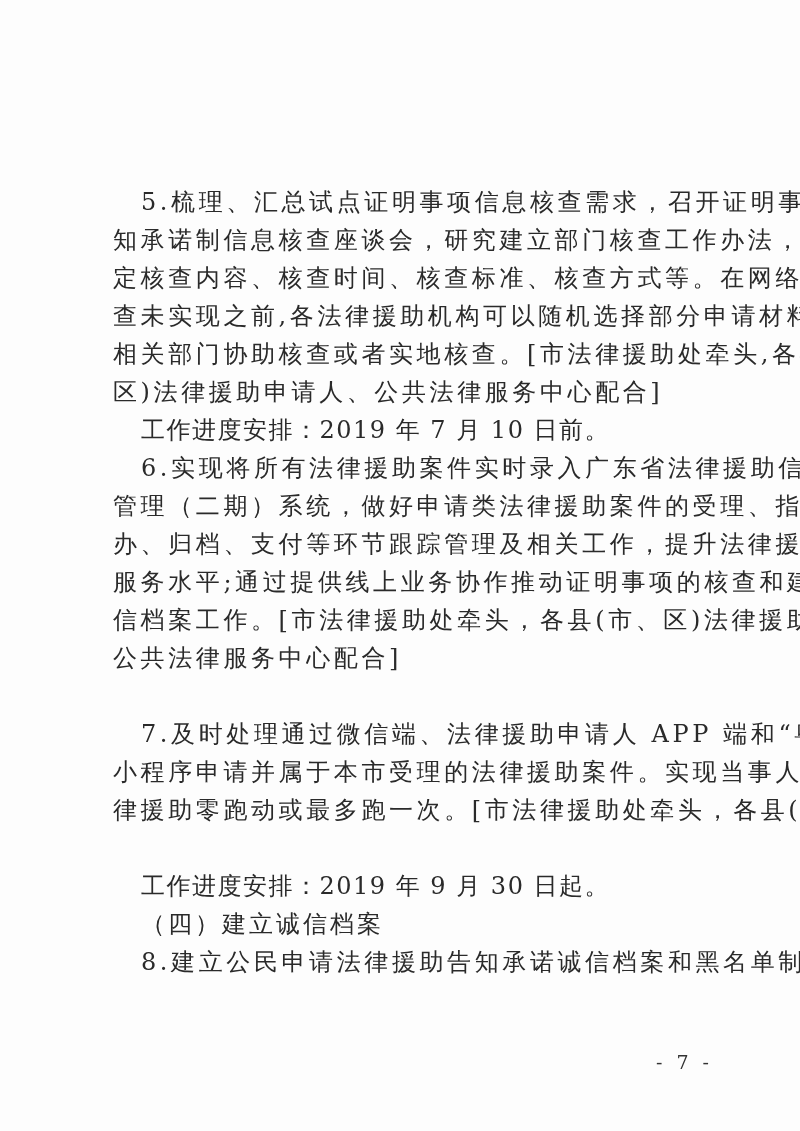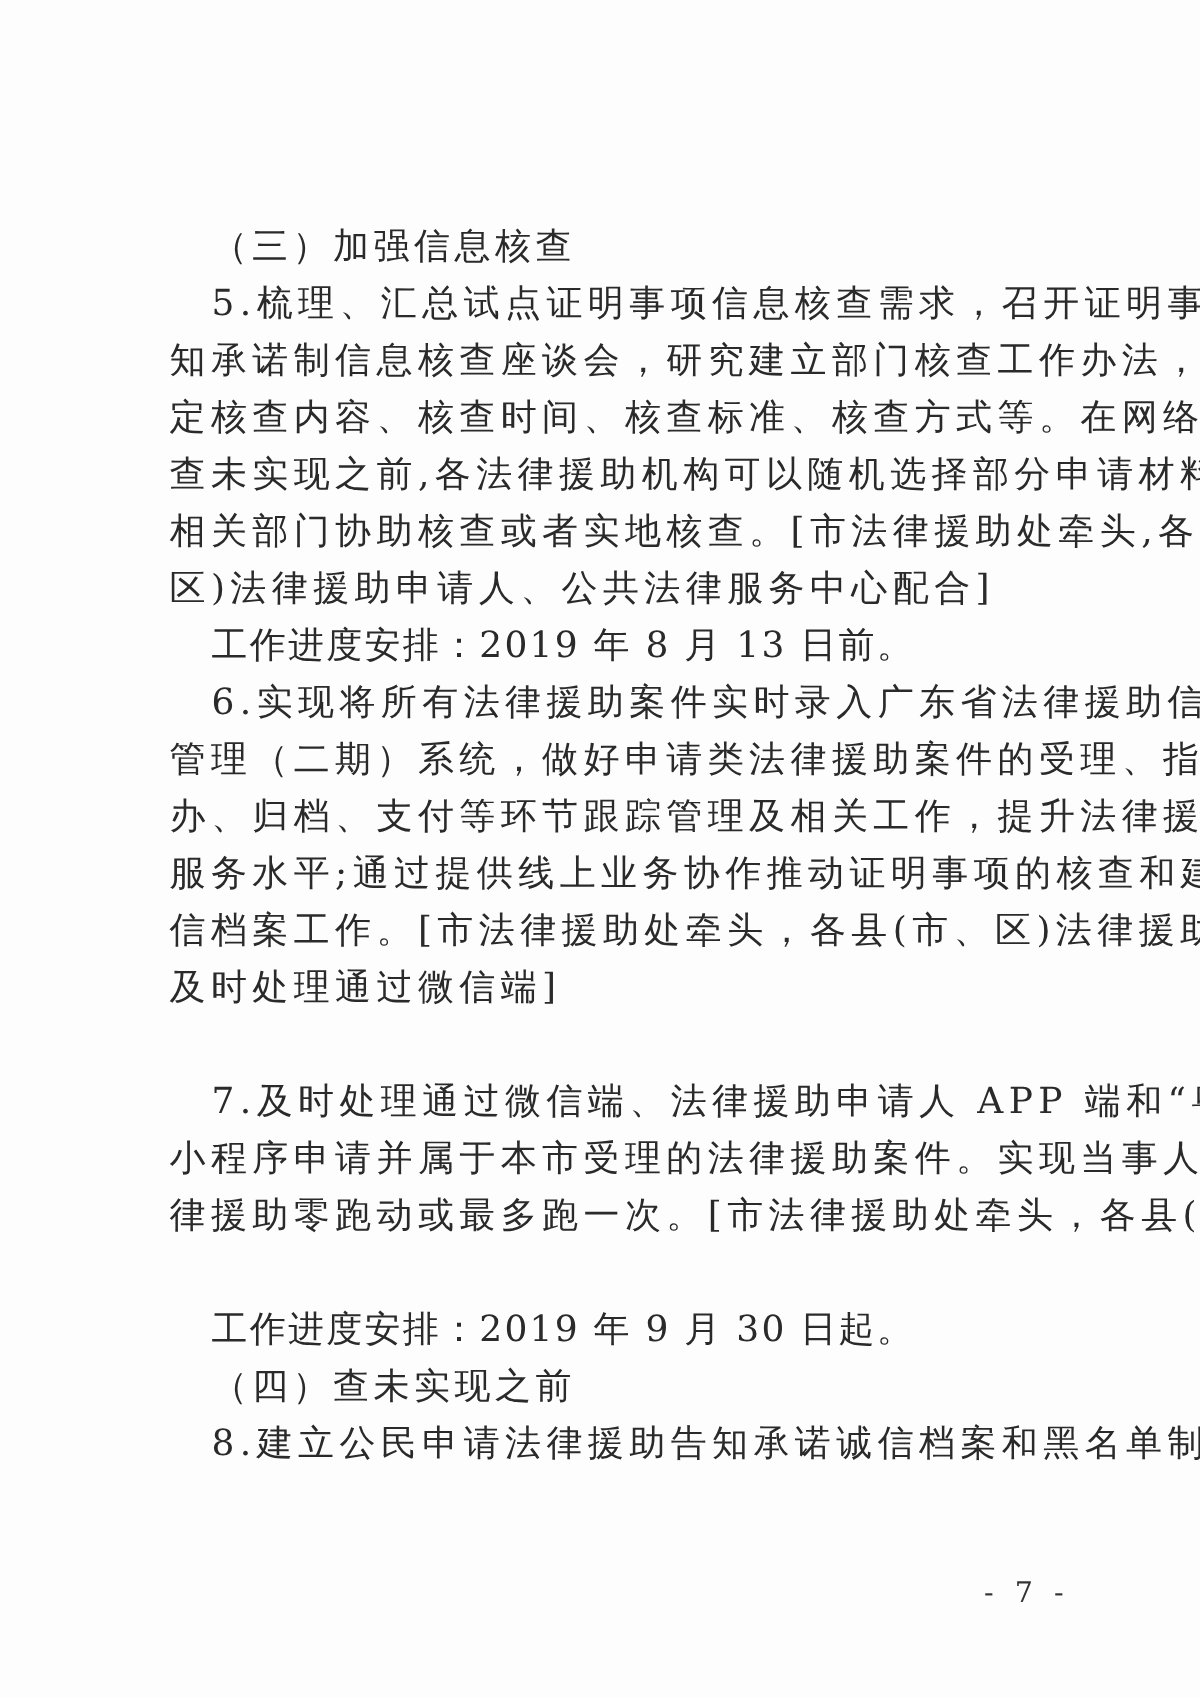"（三）加强信息核查" div.line { html: <div>（三）加强信息核查</div> -> none }
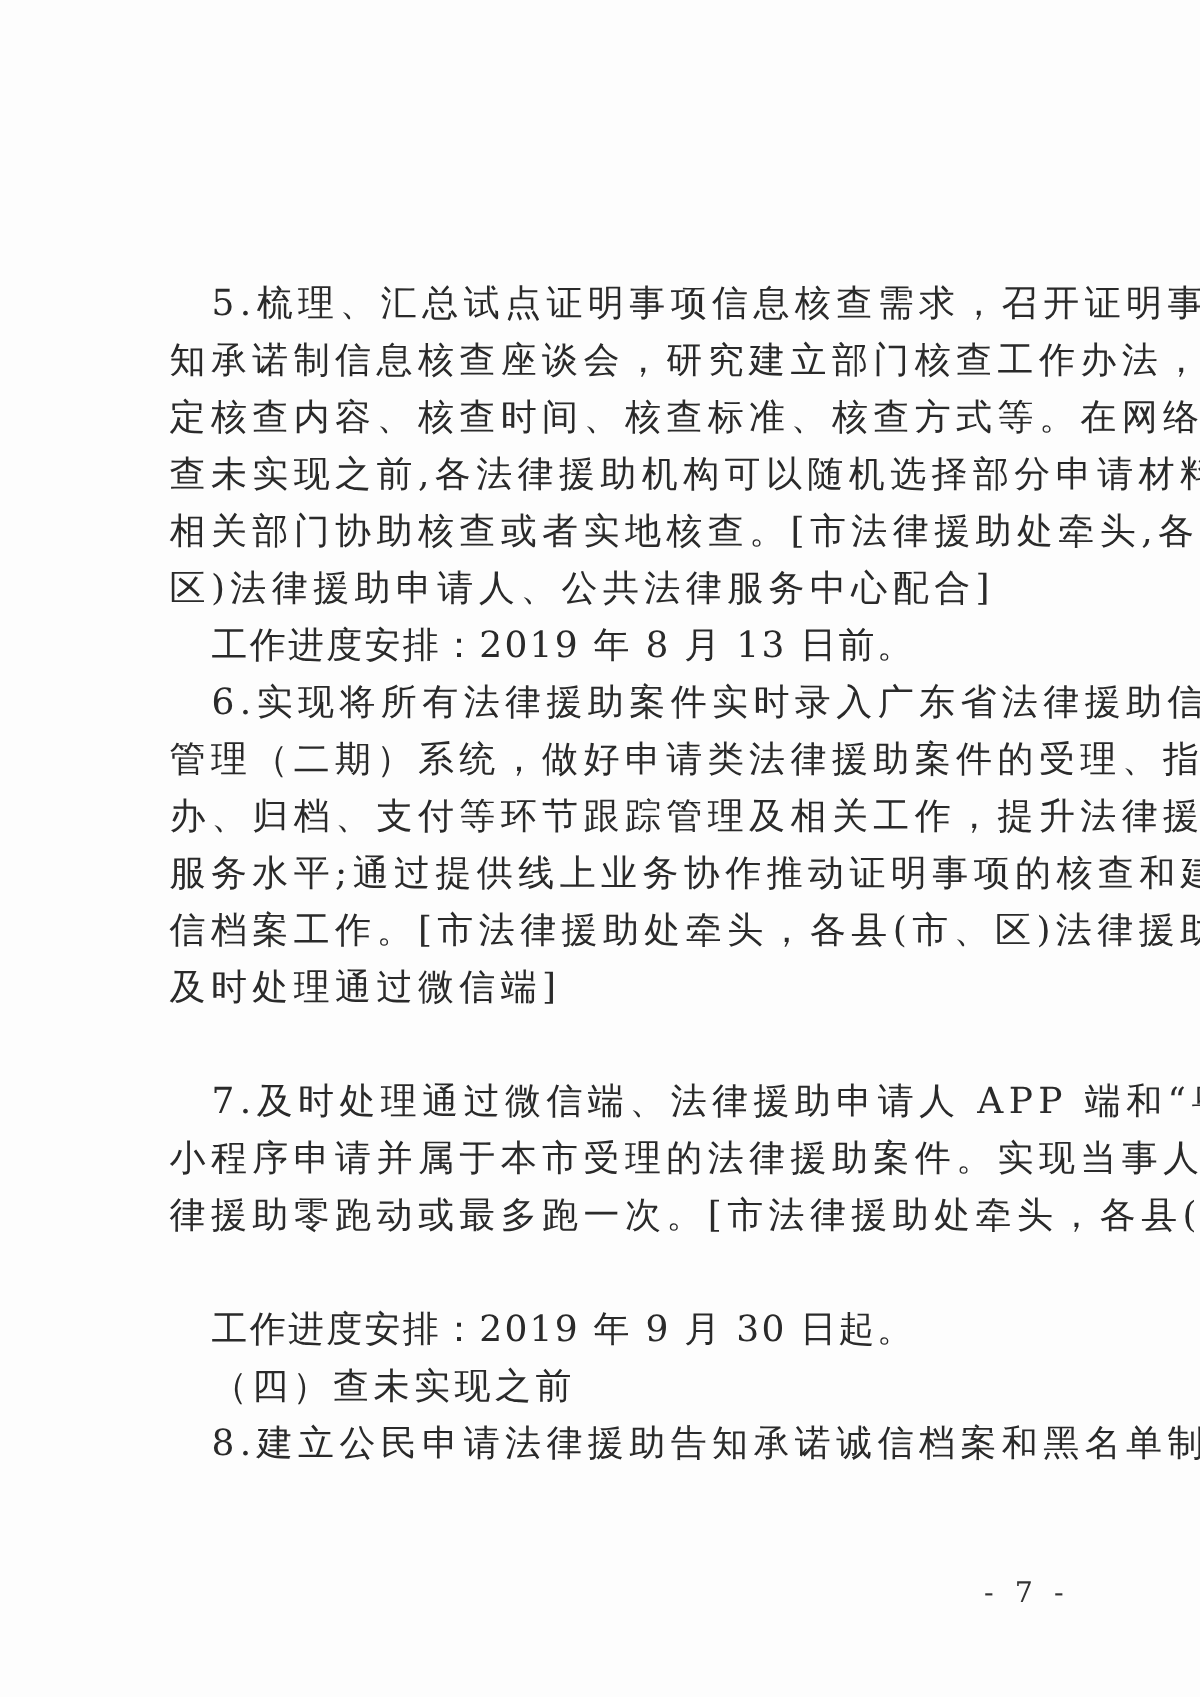"工作进度安排：2019 年 8 月 13" div.line { text: 8 月 13 -> 7 月 10 }
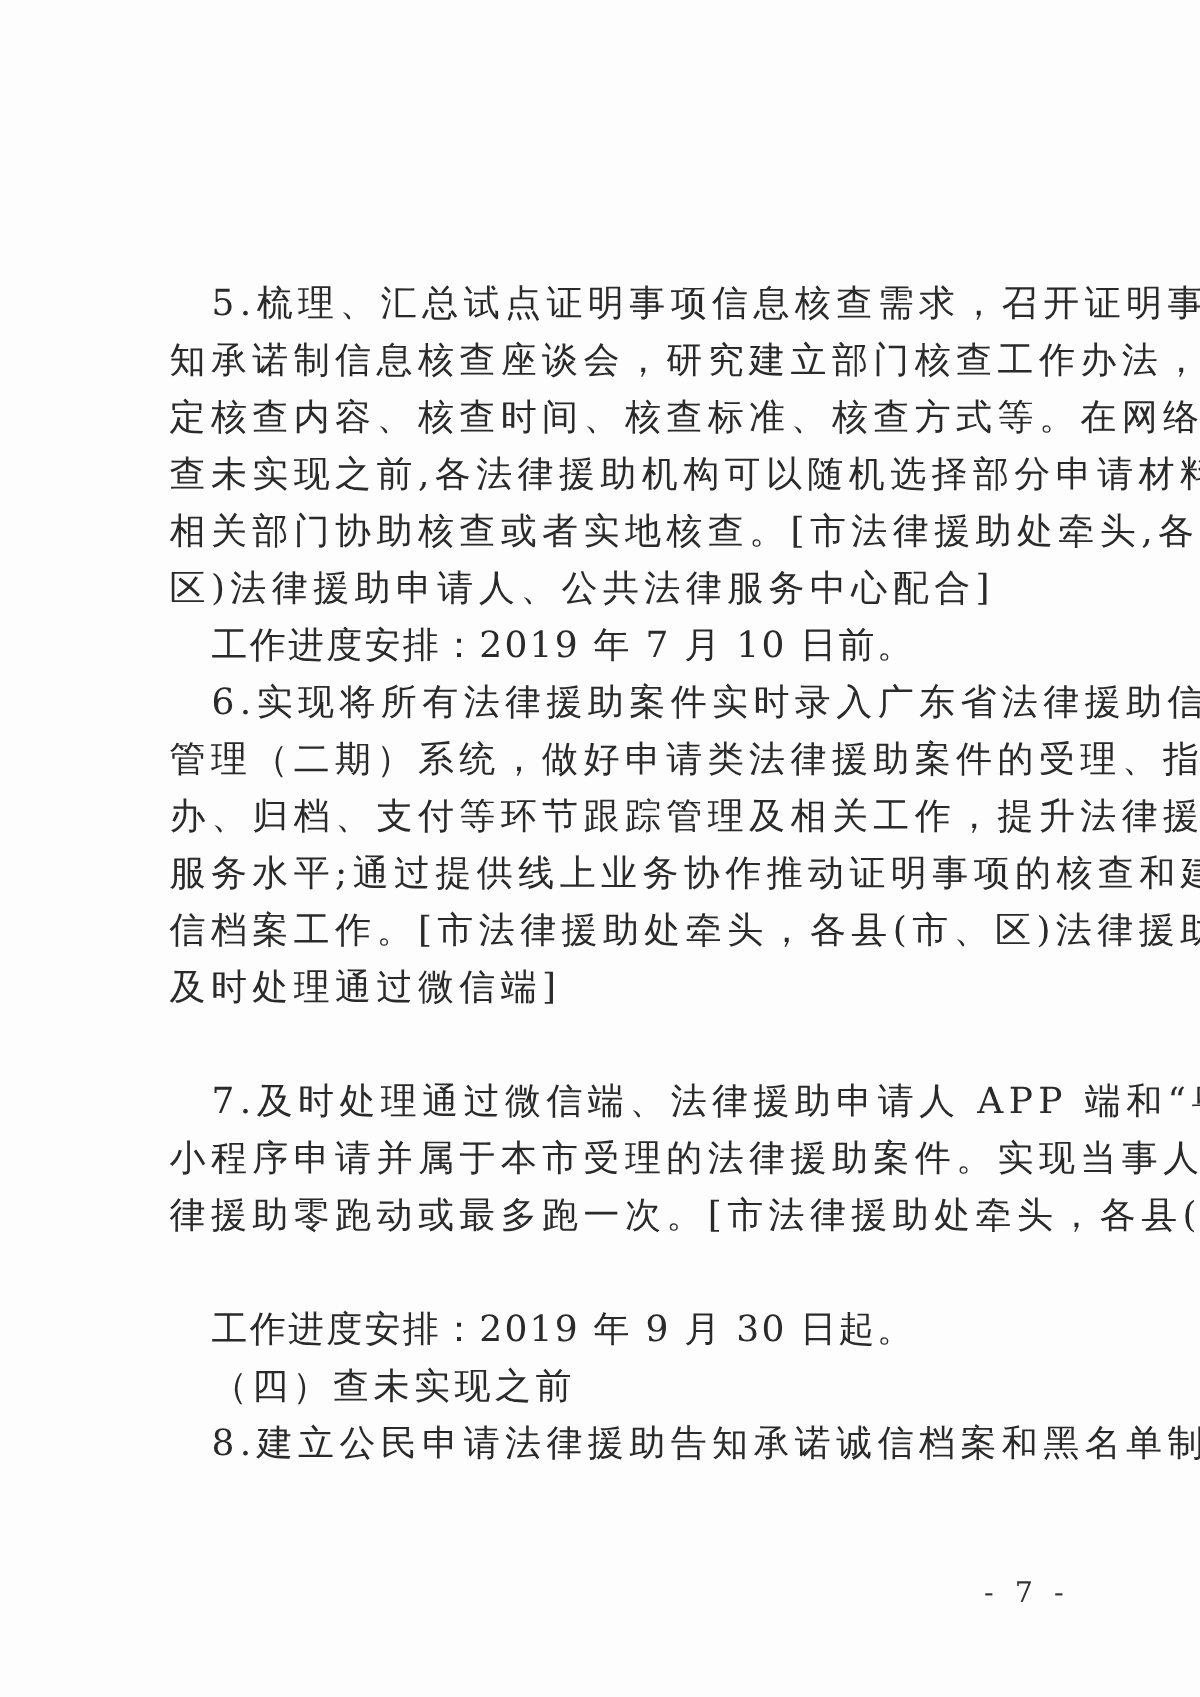"及时处理通过微信端]" div.line { text: 及时处理通过微信端 -> 公共法律服务中心配合 }
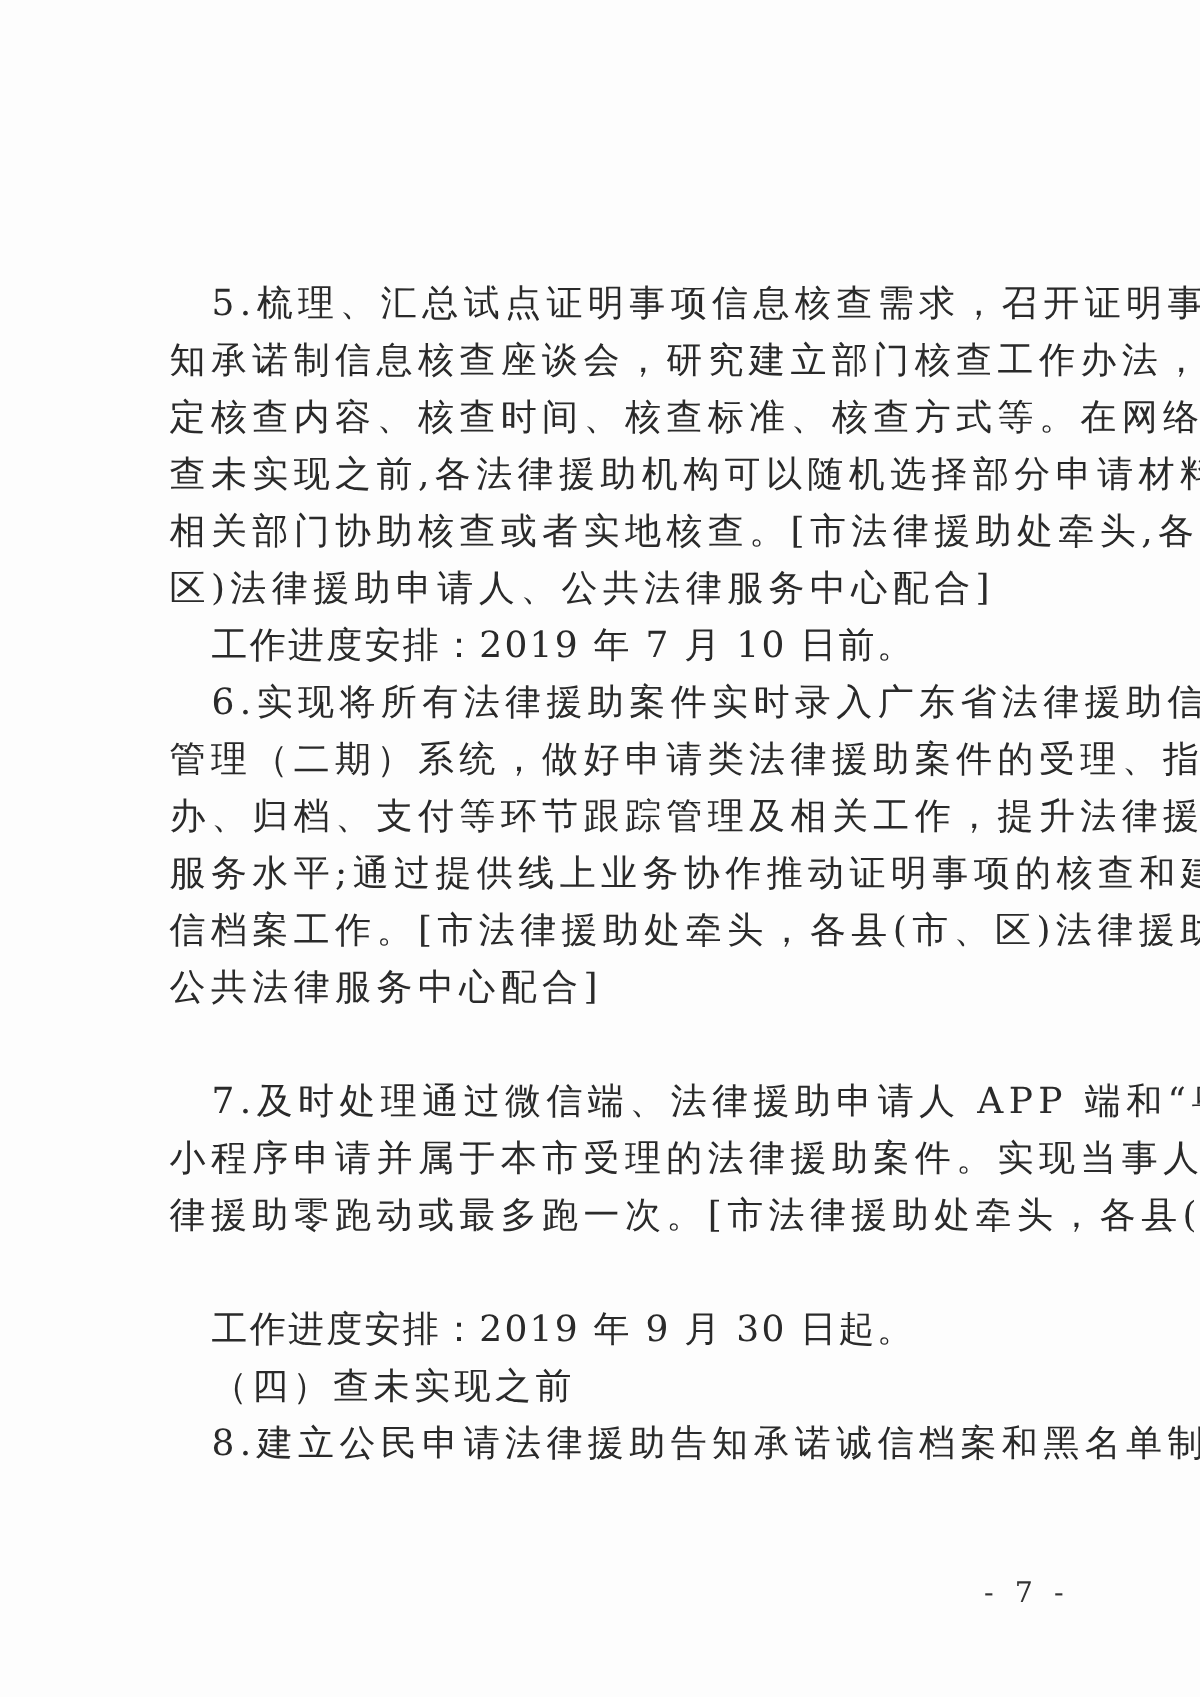"（四）查未实现之前" div.line { text: 查未实现之前 -> 建立诚信档案 }
